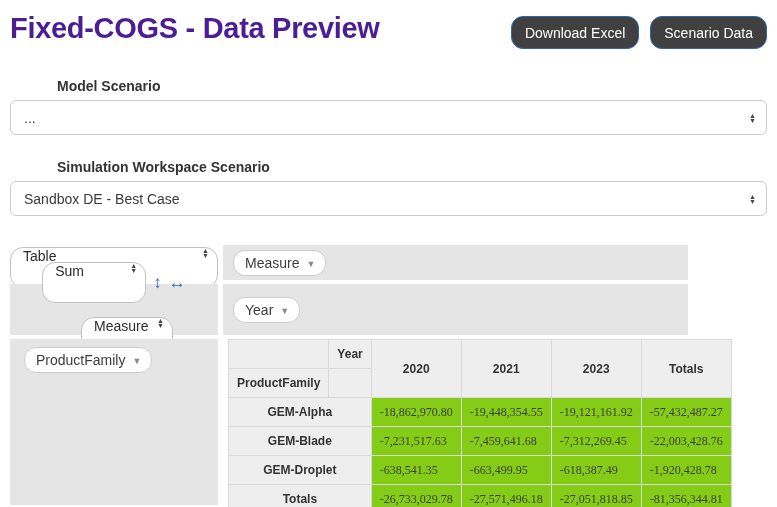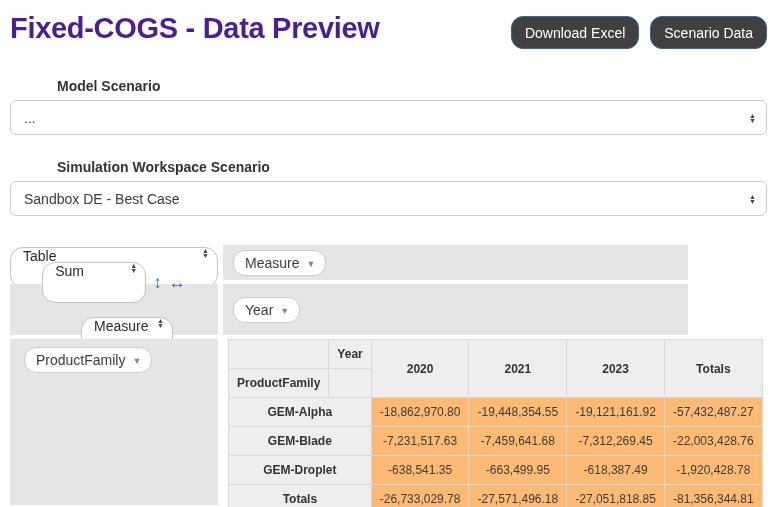"-18,862,970.80" table.pvt td { background: #fdba74 -> #84cc16; font-family: none -> Liberation Serif, serif; text-align: center -> left }
